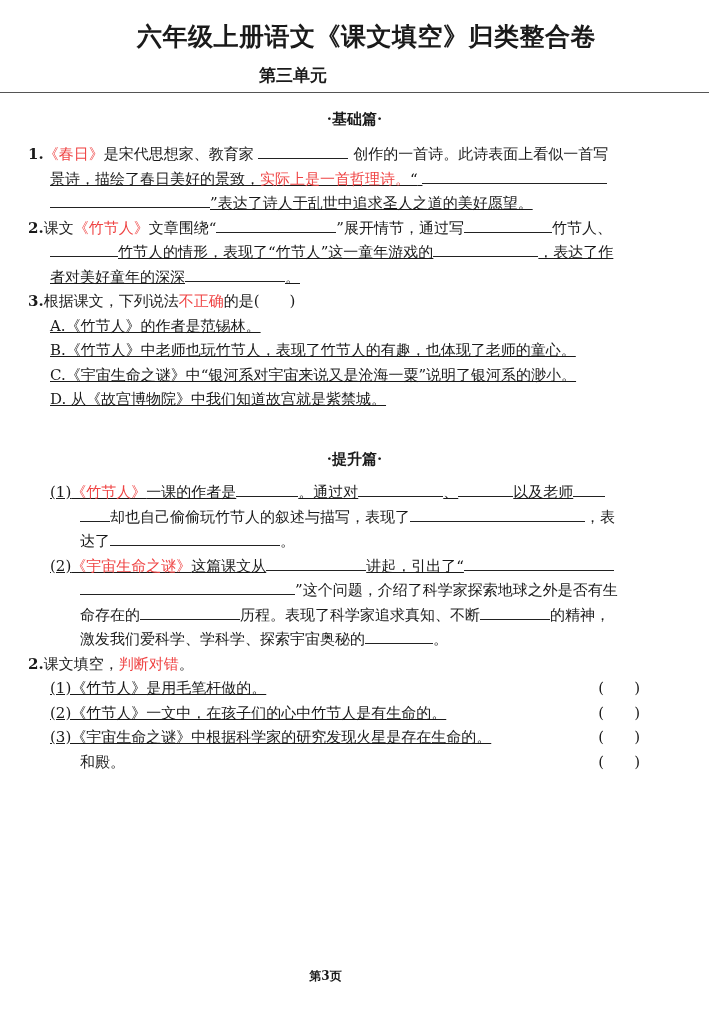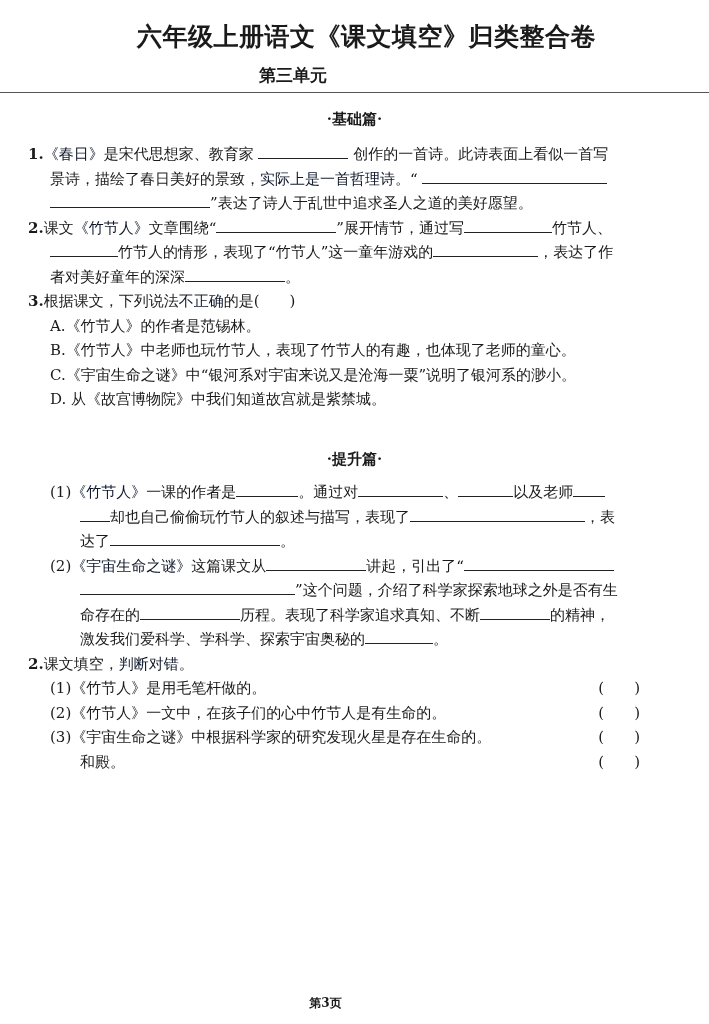"《春日》" .pink { color: #0f172a -> #ef4444 }
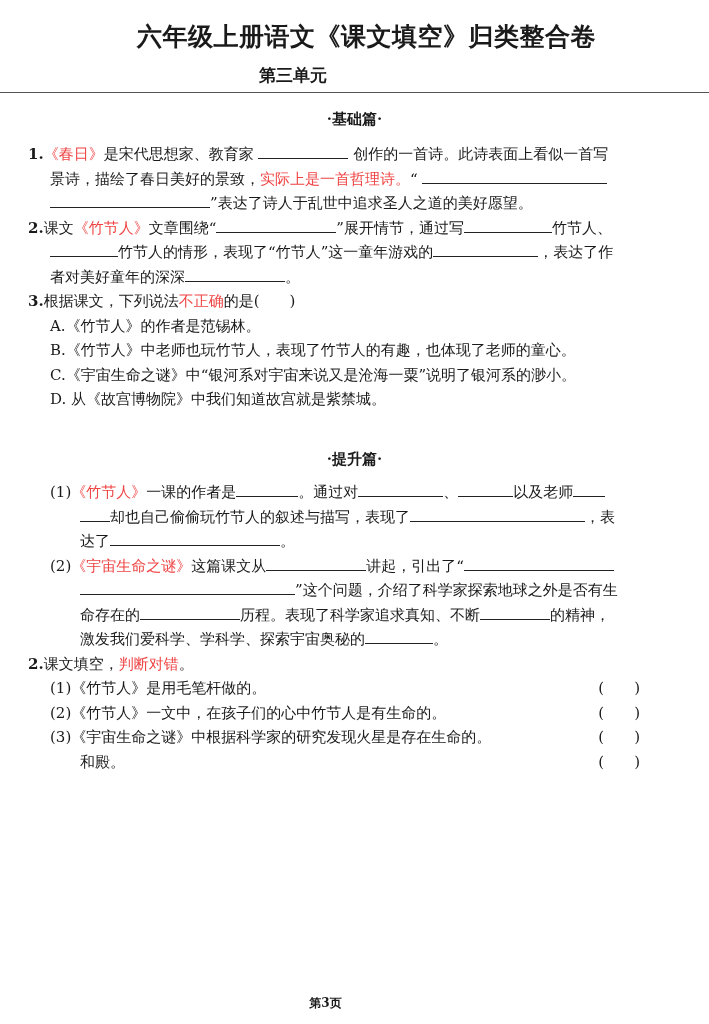"景诗，描绘了春日美好的景致，实际上是一首哲理诗。“" .ind1 { text-decoration: none -> underline }
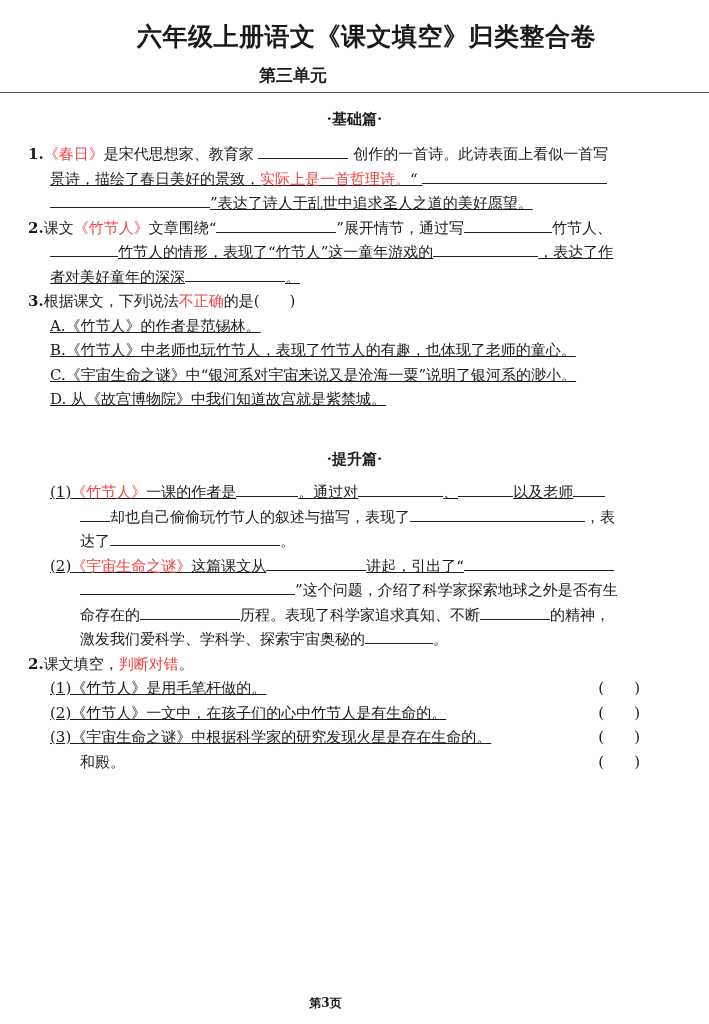"第3页" .footer { top: 995px -> 968px }
